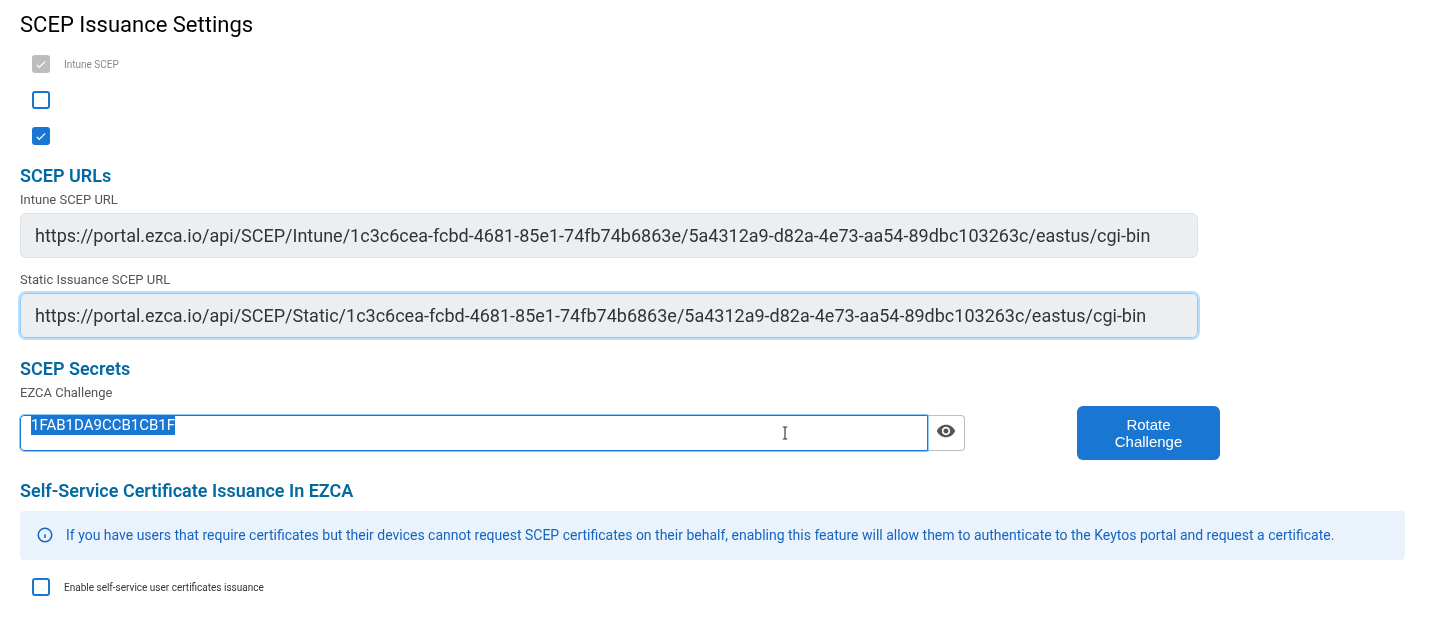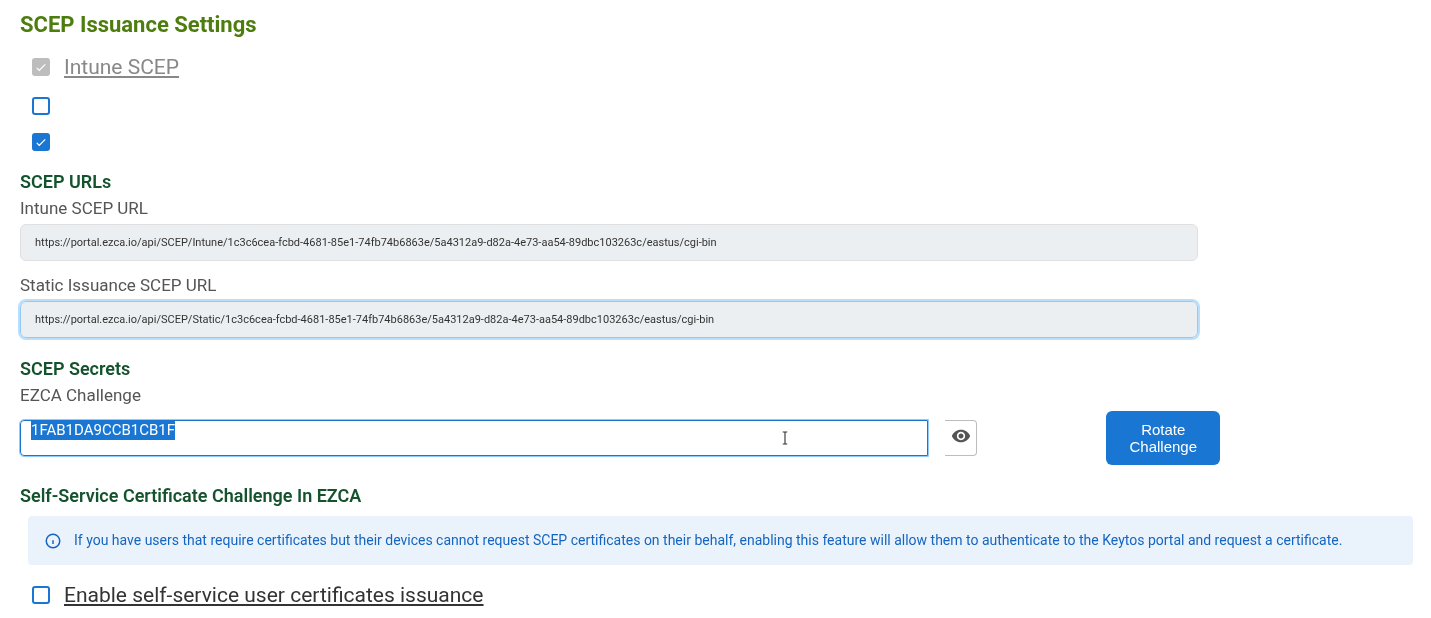"SCEP Issuance Settings" h2.section-title { color: #4d7c0f -> #000000; font-weight: 700 -> 400 }
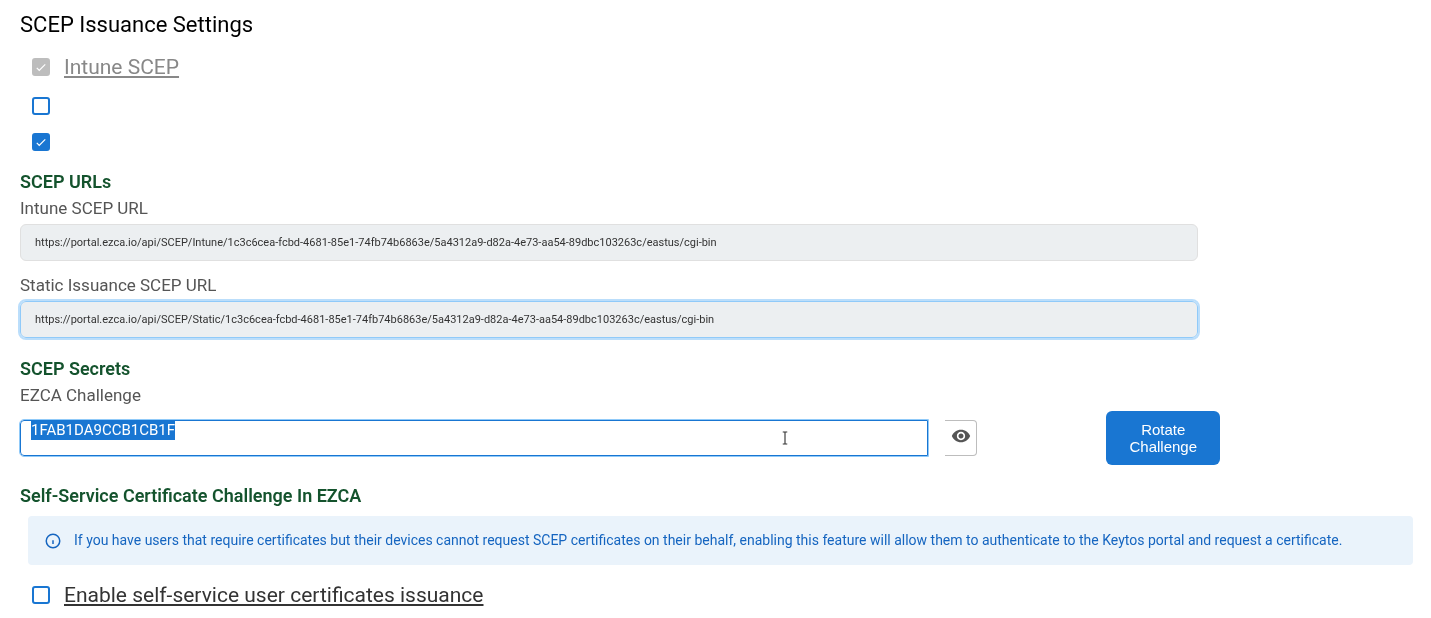"Intune SCEP" .checkbox-row .label { font-size: 21px -> 10px; text-decoration: underline -> none }
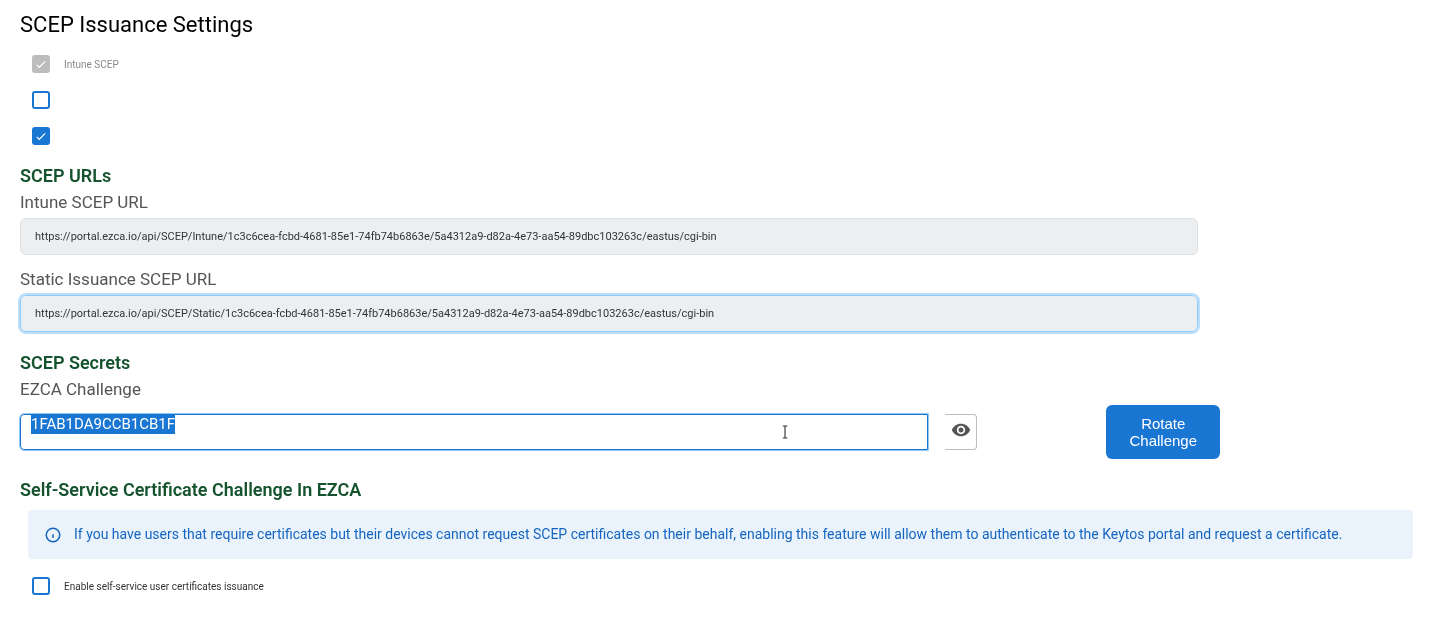"SCEP URLs" h3.subsection-title { color: #14532d -> #0369a1 }
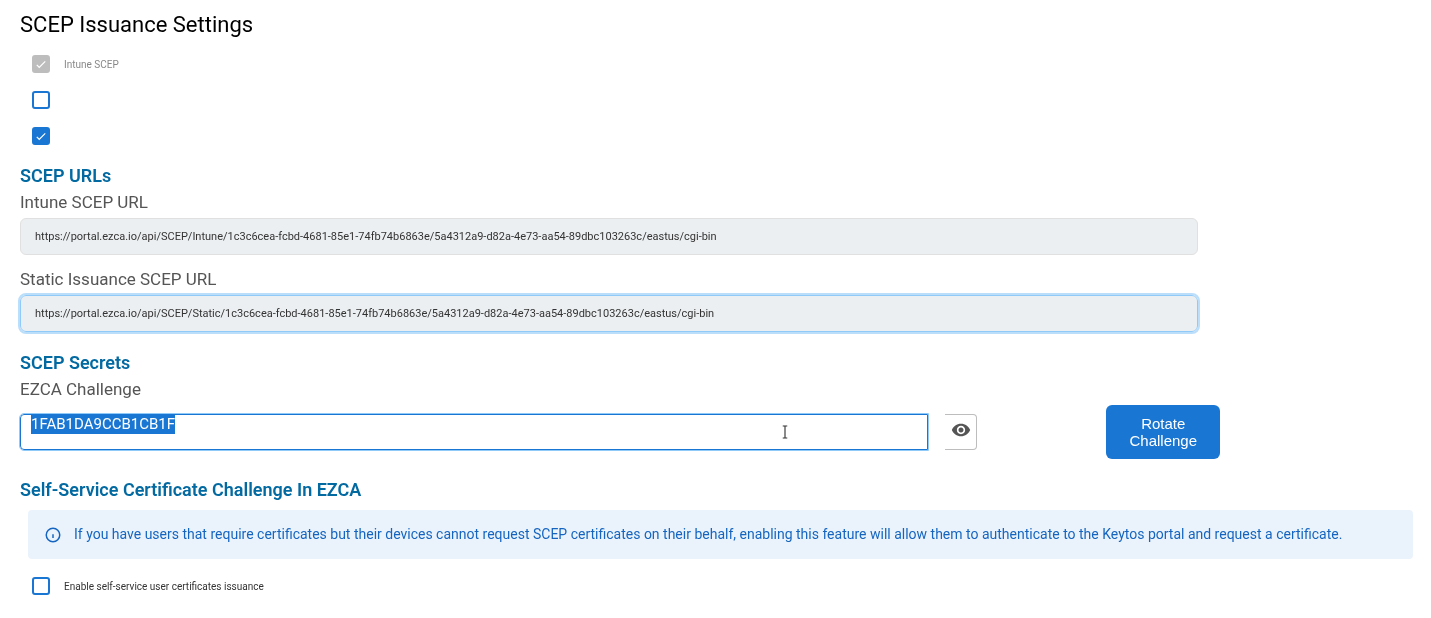"Intune SCEP URL" .field-label { font-size: 17px -> 13px }
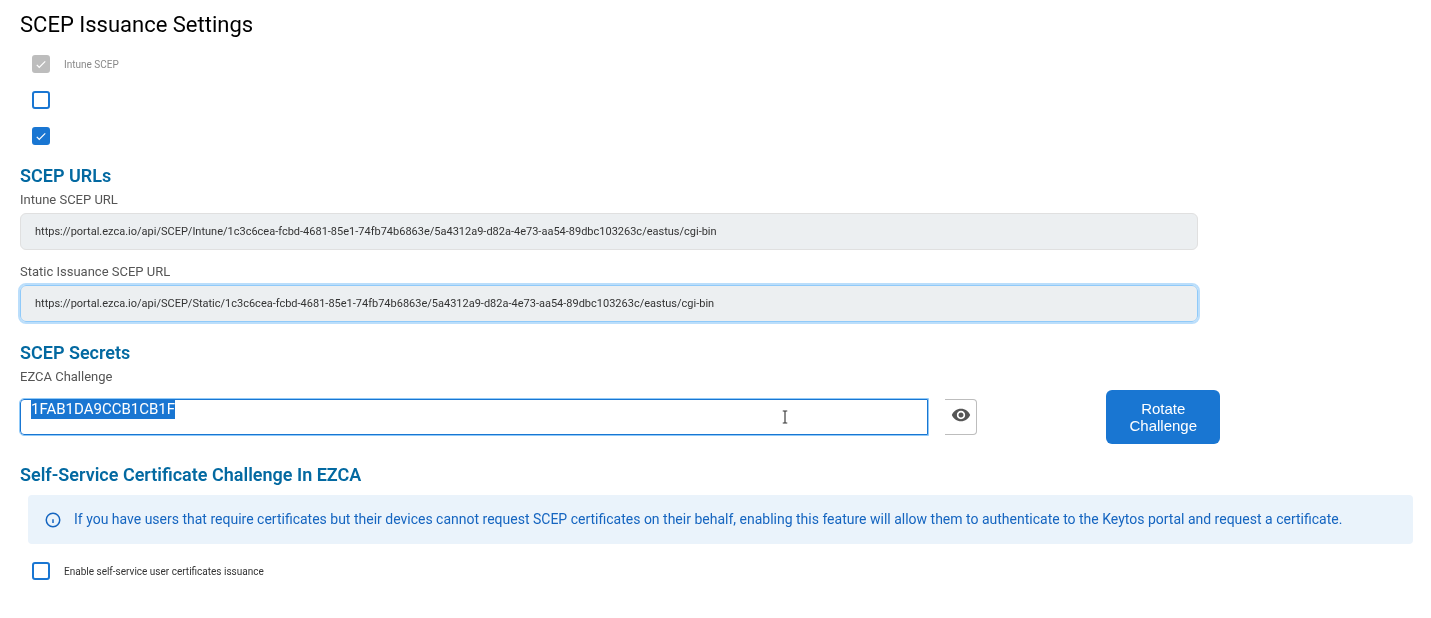"https://portal.ezca.io/api/SCEP/Intune/1" .readonly-field { font-size: 11px -> 18px }
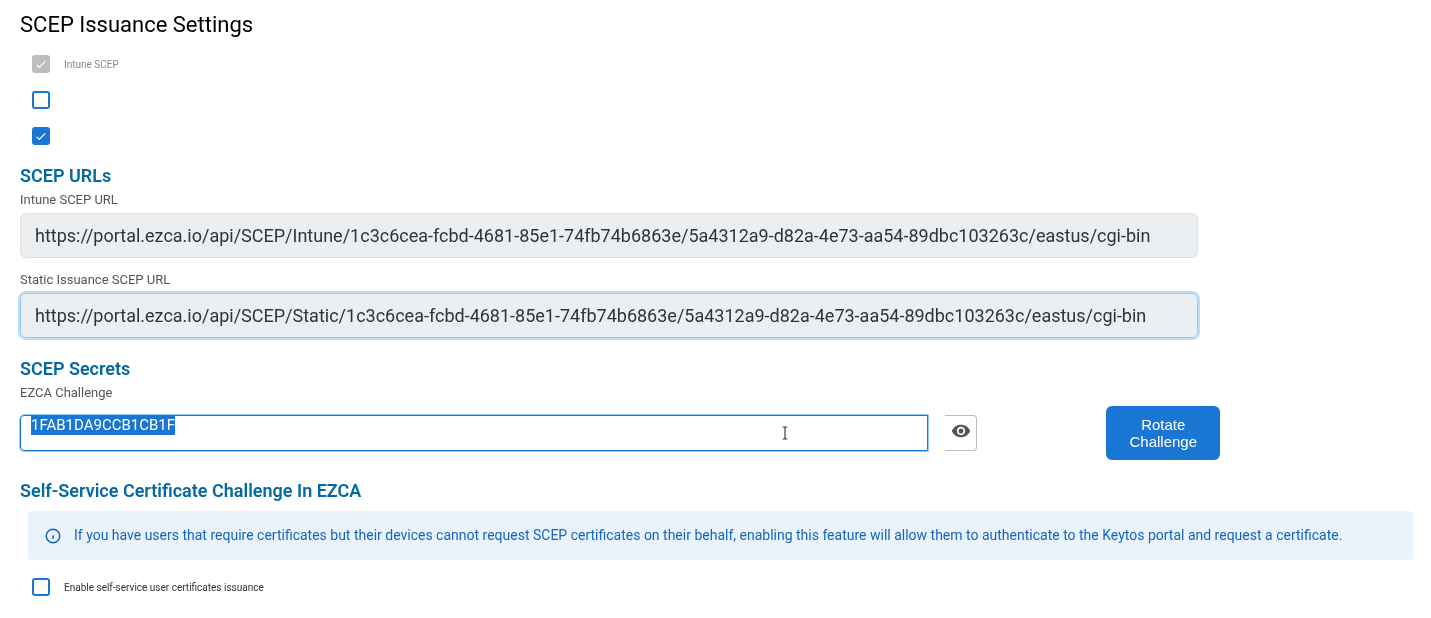"1FAB1DA9CCB1CB1F" .secret-row { gap: 17px -> 0 }
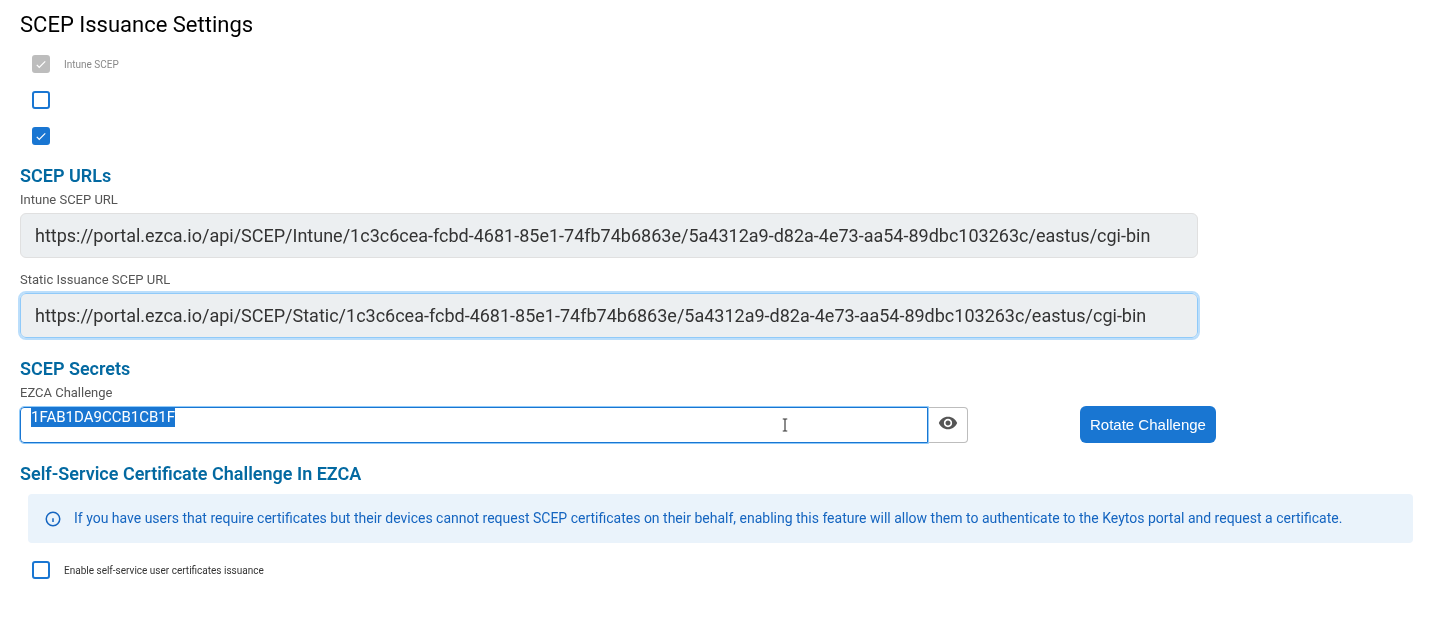"Rotate Challenge" .rotate-btn { padding: 10px 10px -> 10px 18px }
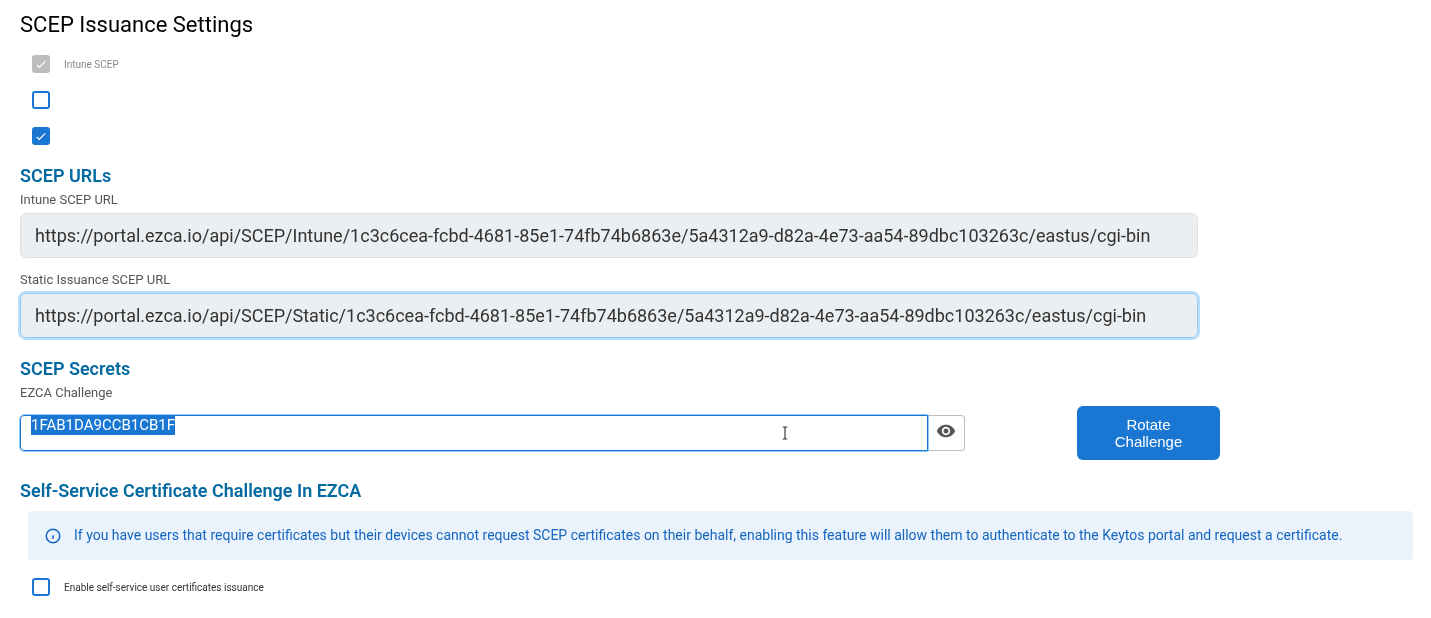"Self-Service Certificate Challenge In" h3.subsection-title { text: Challenge -> Issuance }
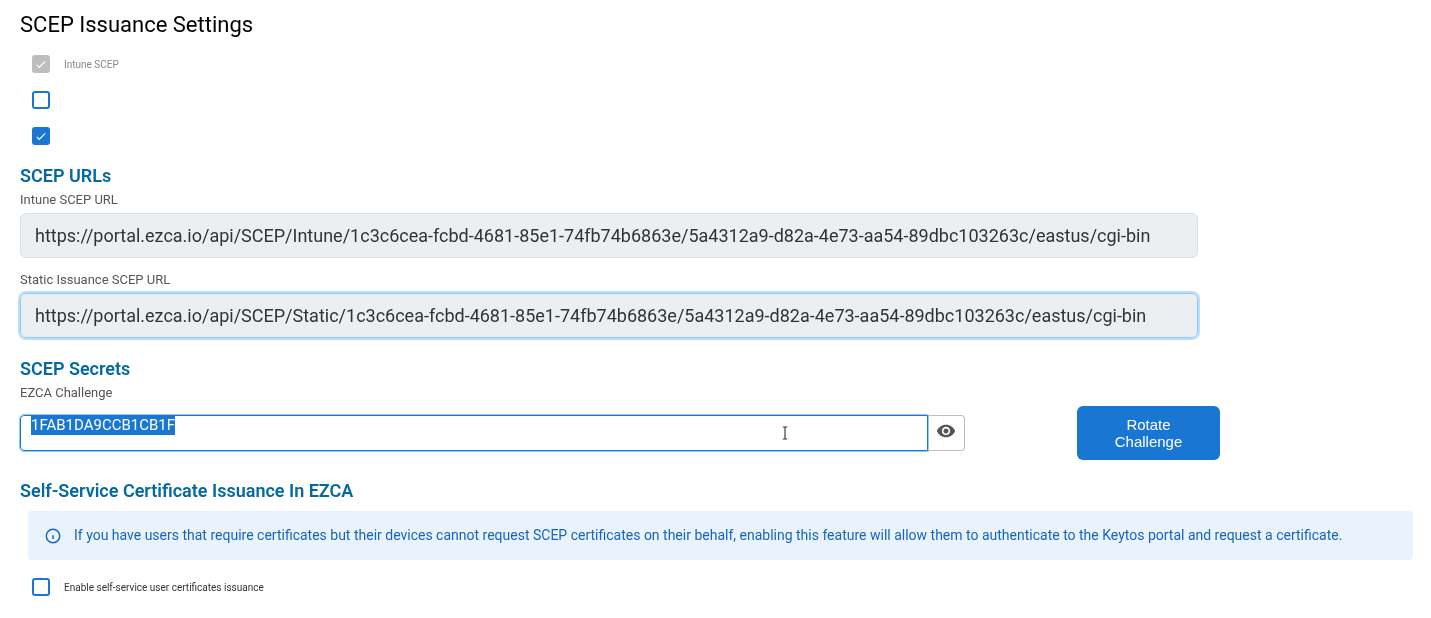"If you have users that" .info-banner { align-items: center -> flex-start; margin-left: 8px -> none }
